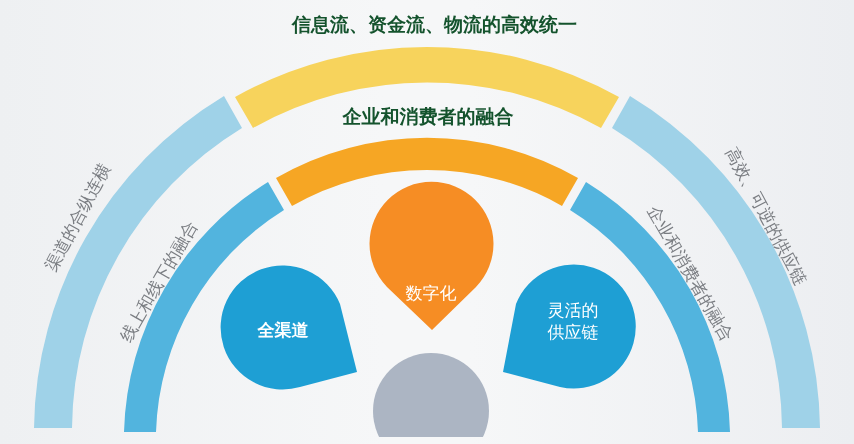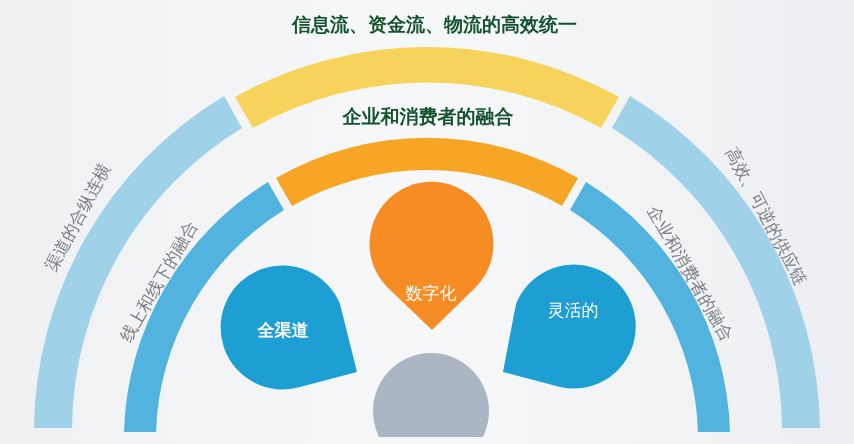"供应链" div { html: none -> <div>供应链</div> }
